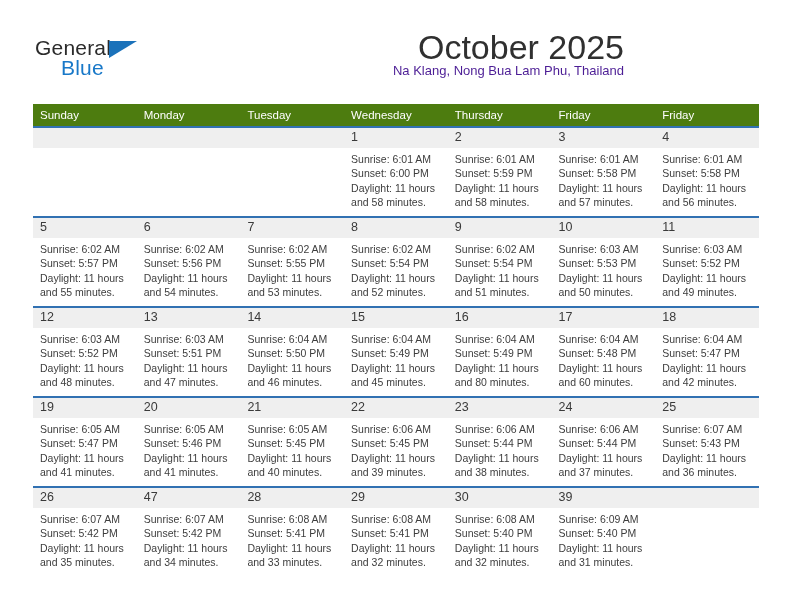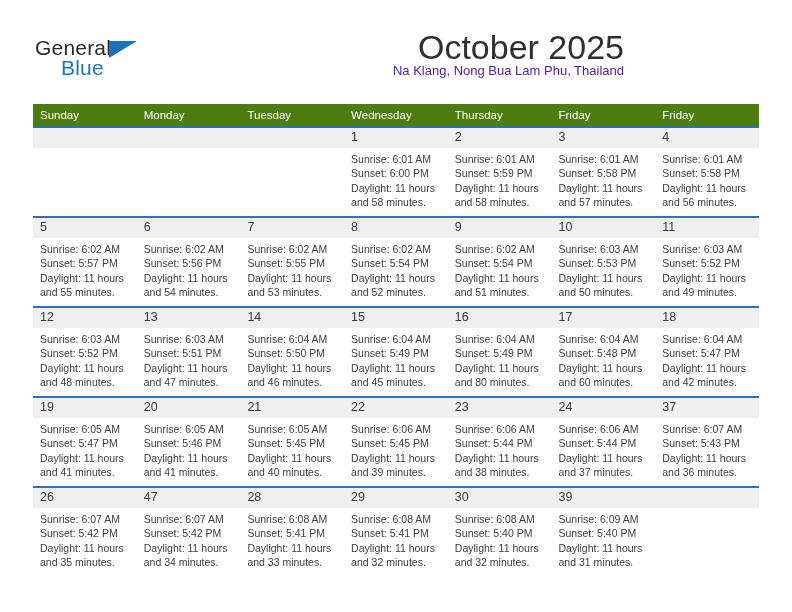"37" div.daynum { text: 37 -> 25 }
